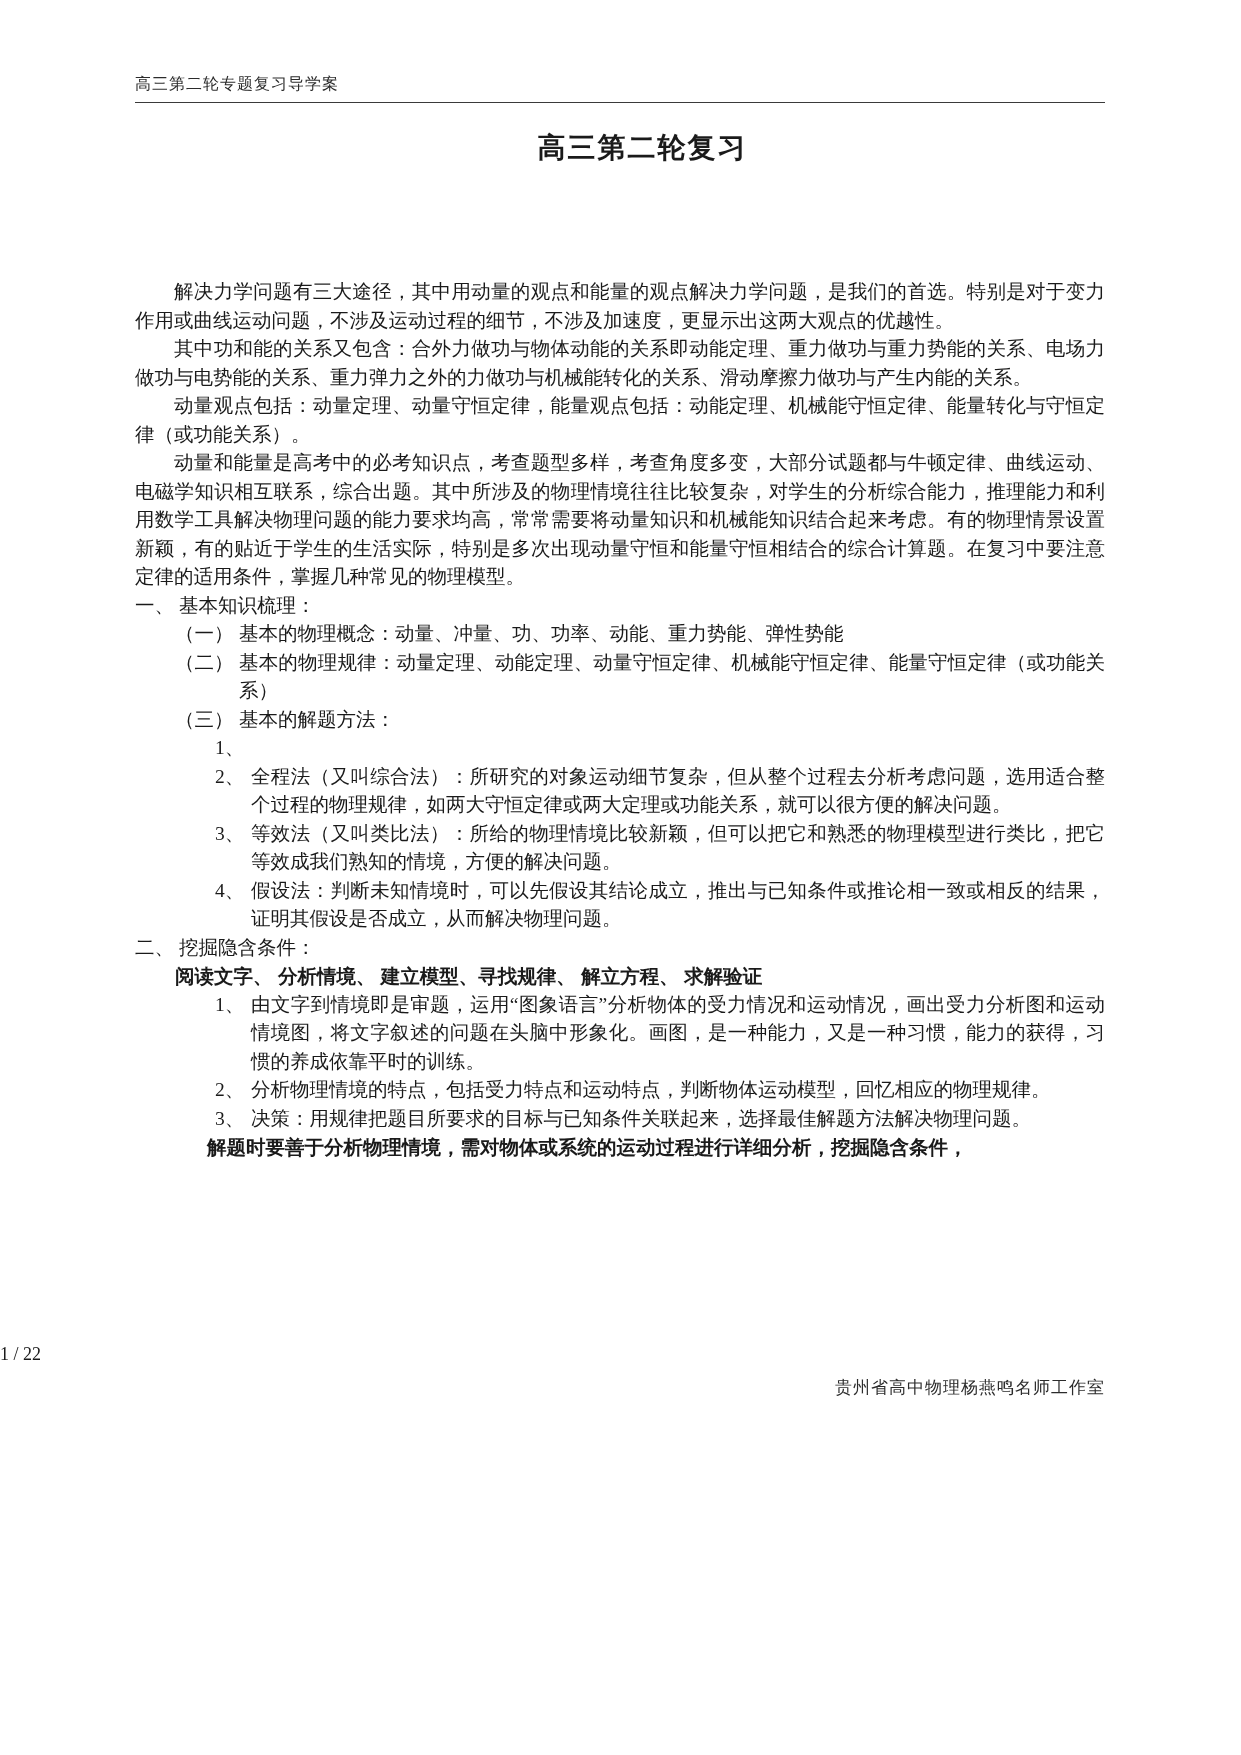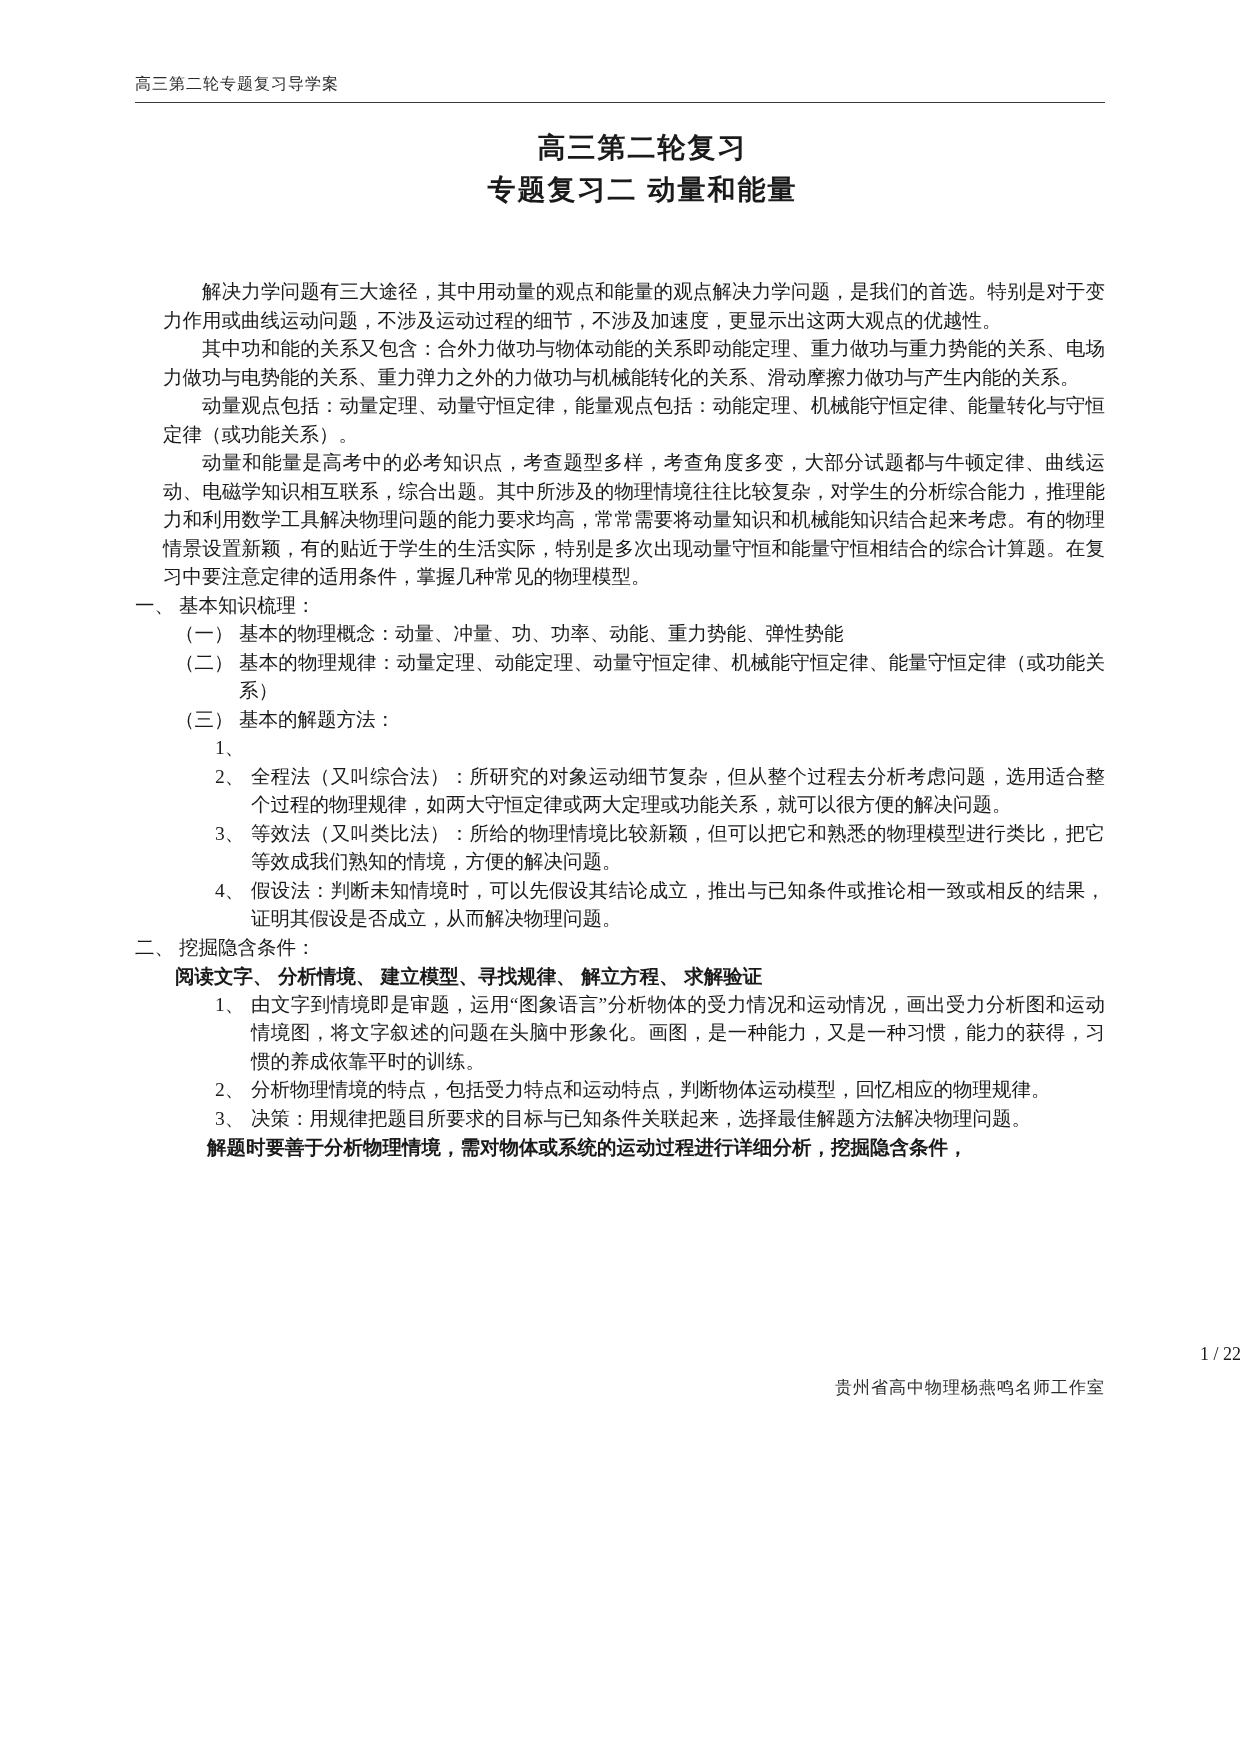"专题复习二 动量和能量" div.subtitle { html: <div>专题复习二 动量和能量</div> -> none }
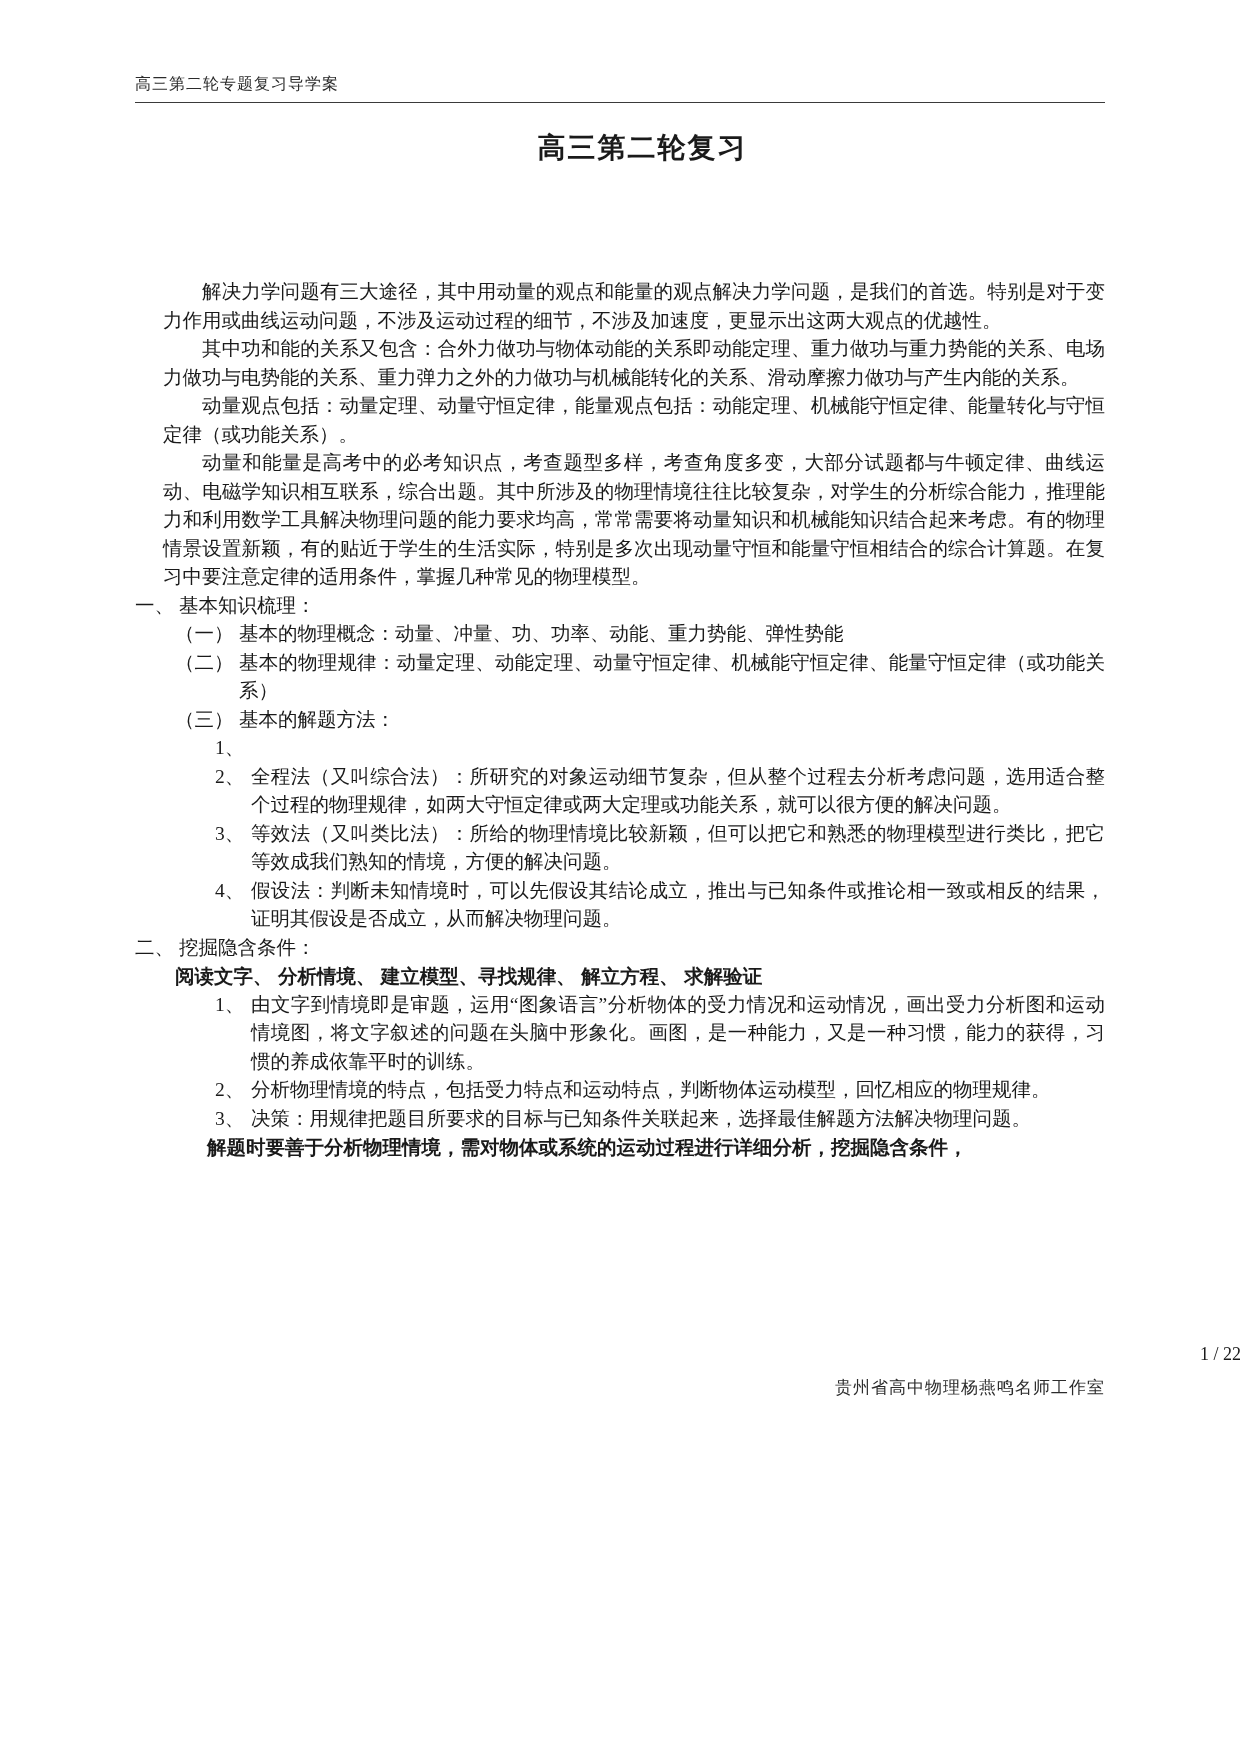"解决力学问题有三大途径，其中用动量的观点和能量的观点解决力学问题，是我们的首选。" .para { margin-left: 28px -> none }
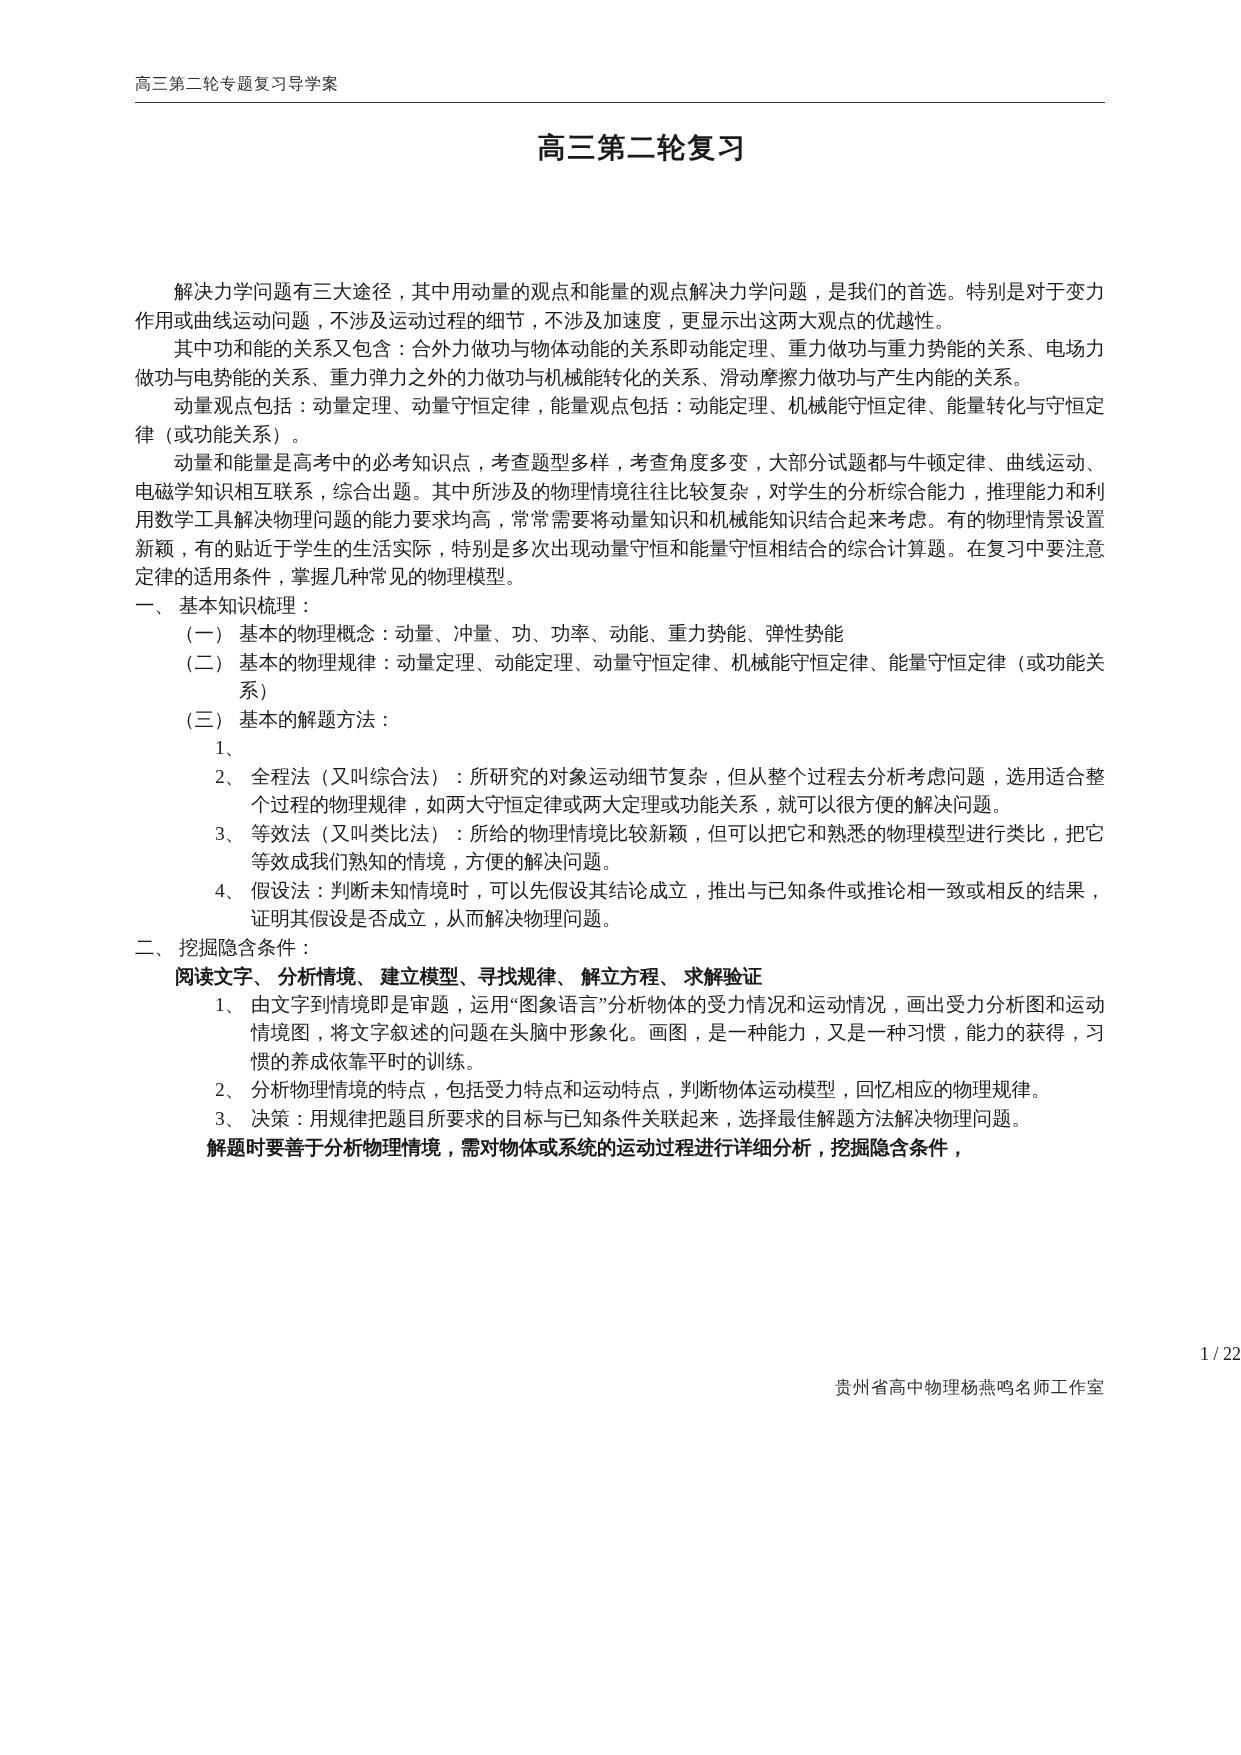"1 / 22" .footer-page { text-align: right -> left }
